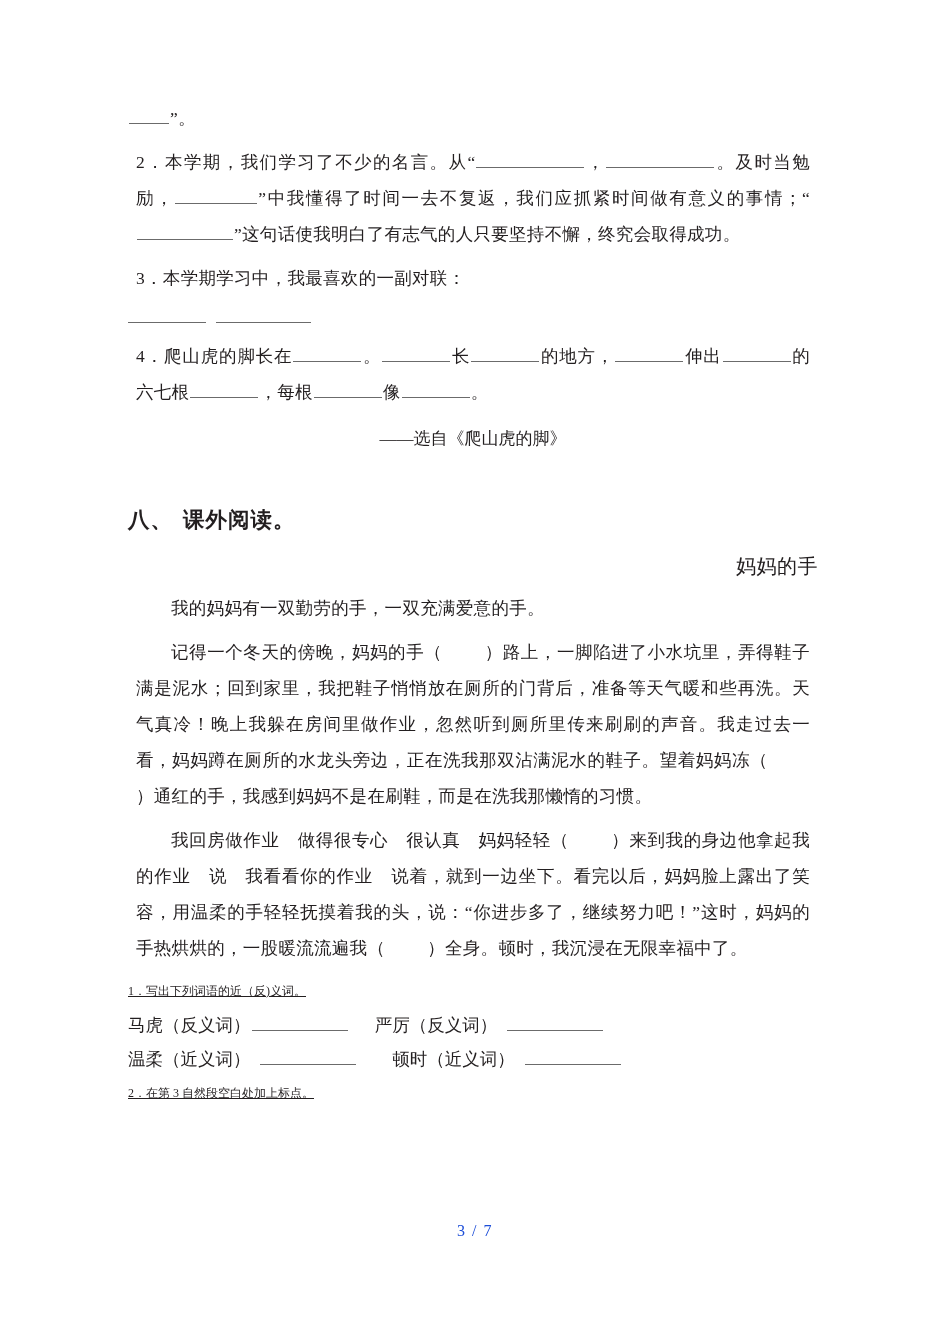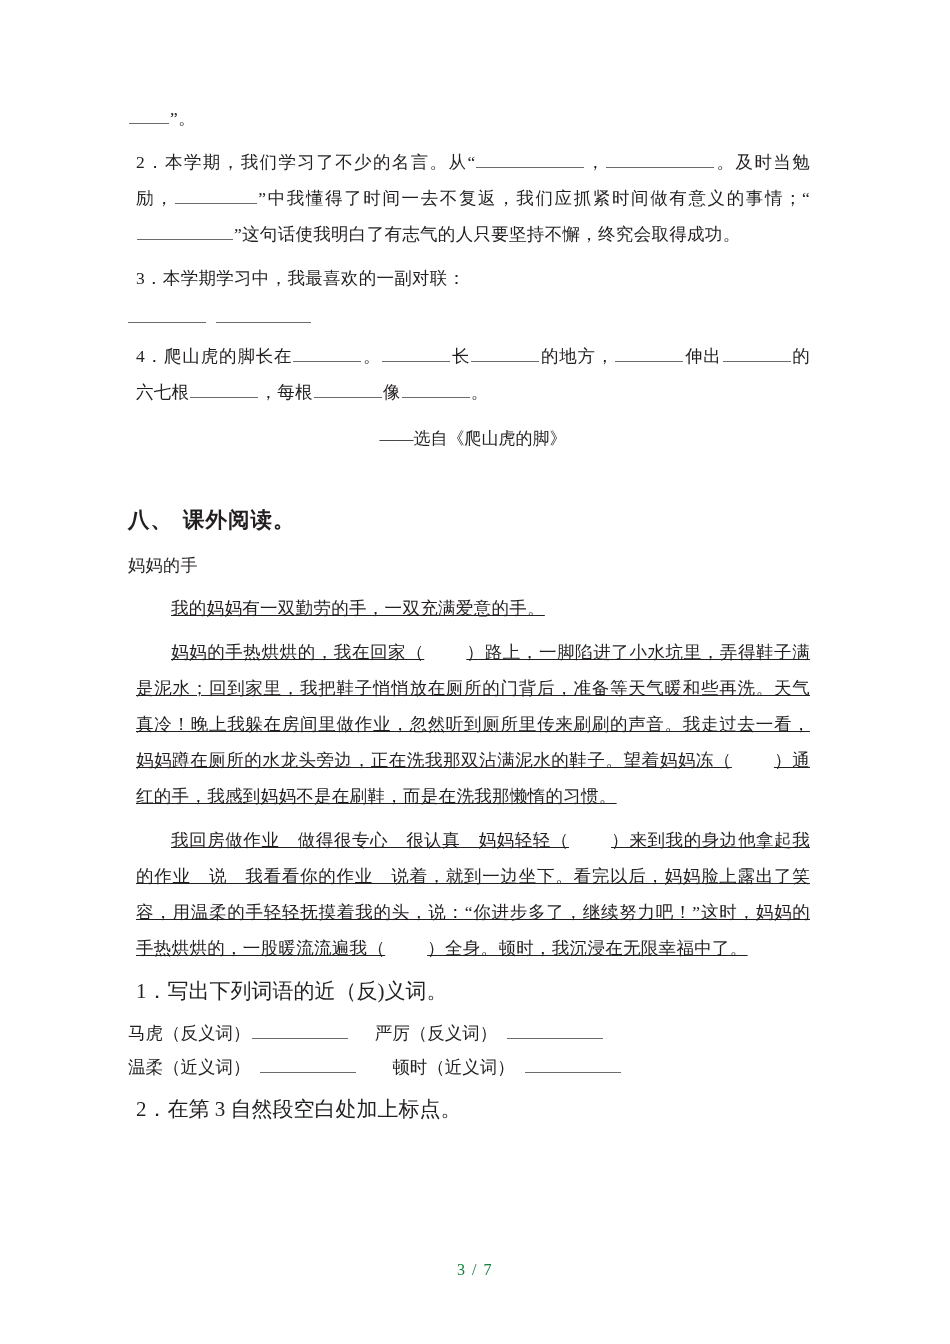"妈妈的手" .passage-title { font-size: 17px -> 20px; text-align: left -> right }
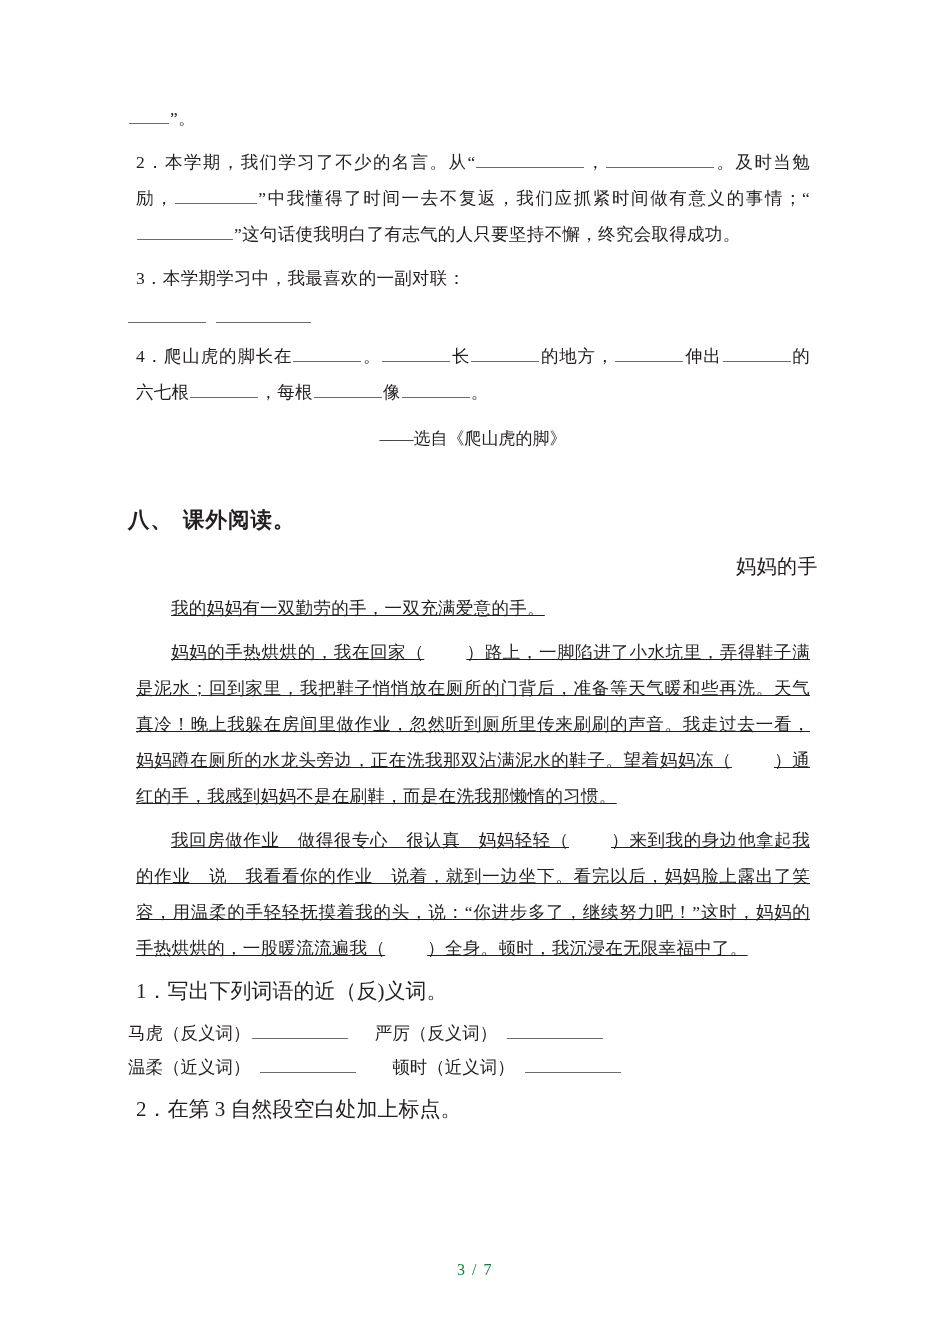"我的妈妈有一双勤劳的手，一双充满爱意的手。" .indent { text-decoration: underline -> none }
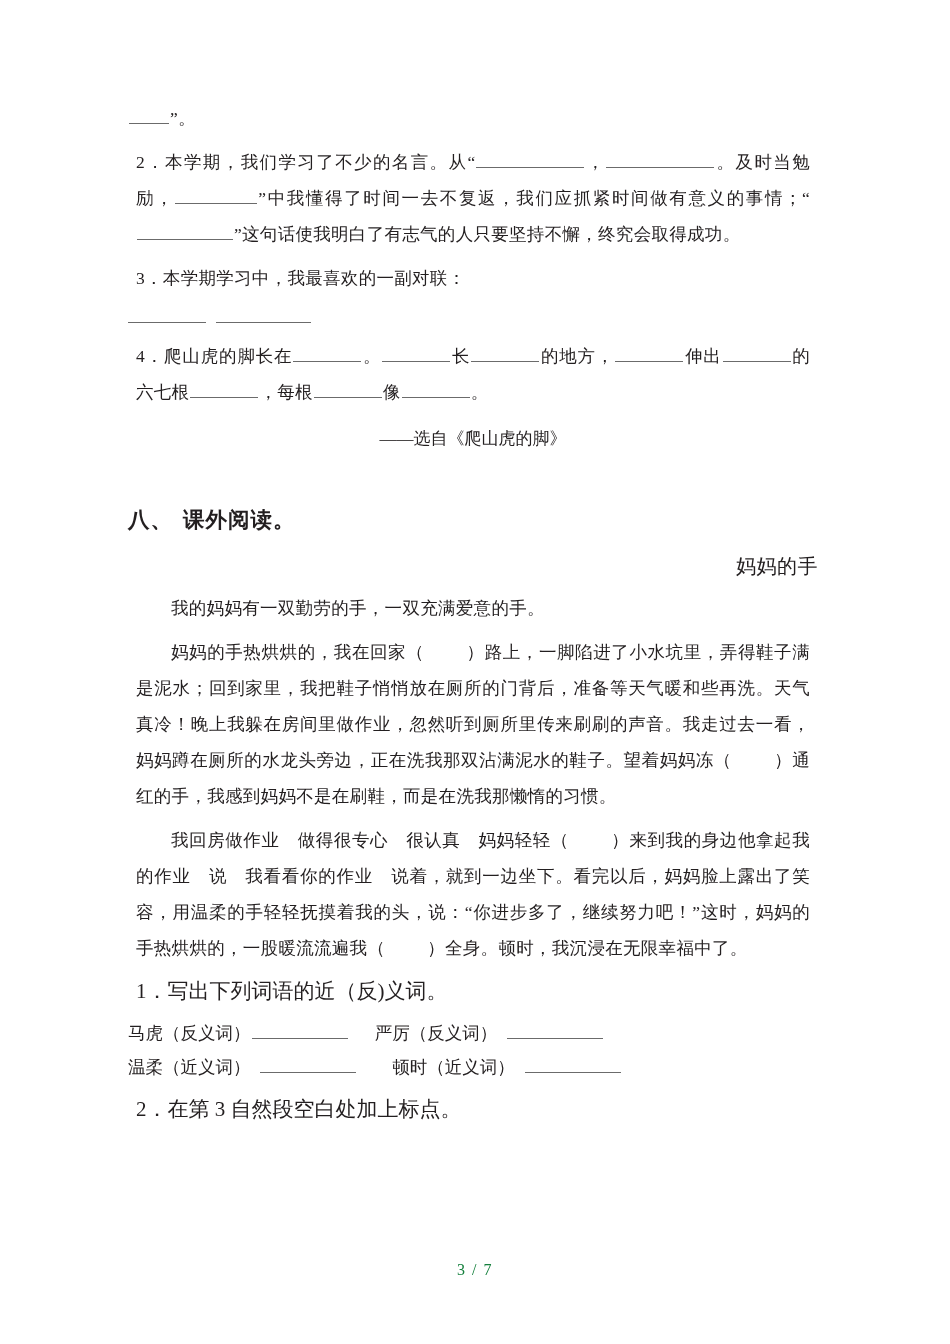"妈妈的手热烘烘的，我在回家（" span { text: 妈妈的手热烘烘的，我在回家 -> 记得一个冬天的傍晚，妈妈的手 }
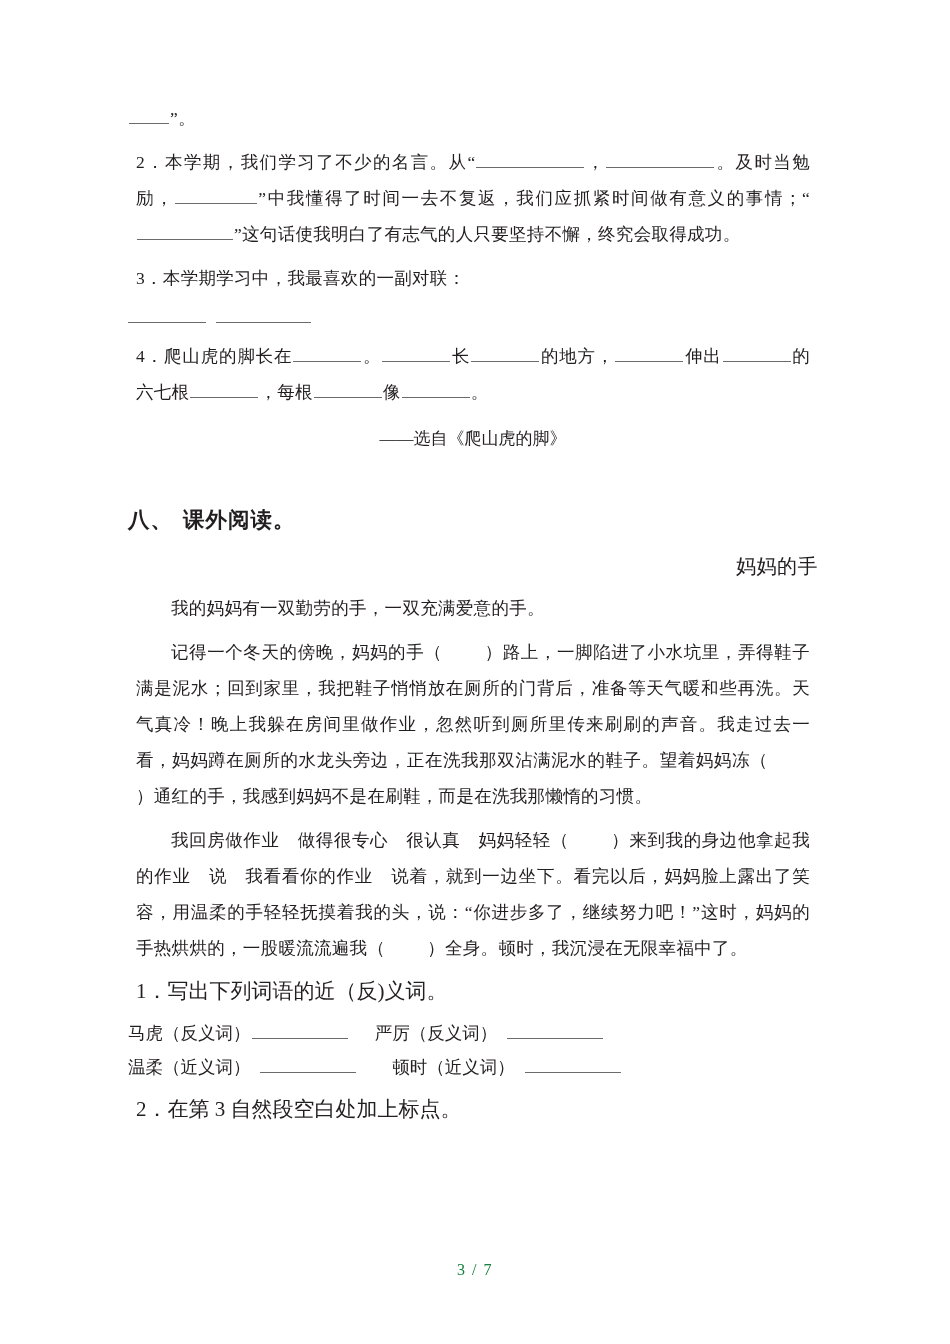"1．写出下列词语的近（反)义词。" .sub-q { font-size: 21px -> 12px; margin: 8px -> 0; text-decoration: none -> underline }
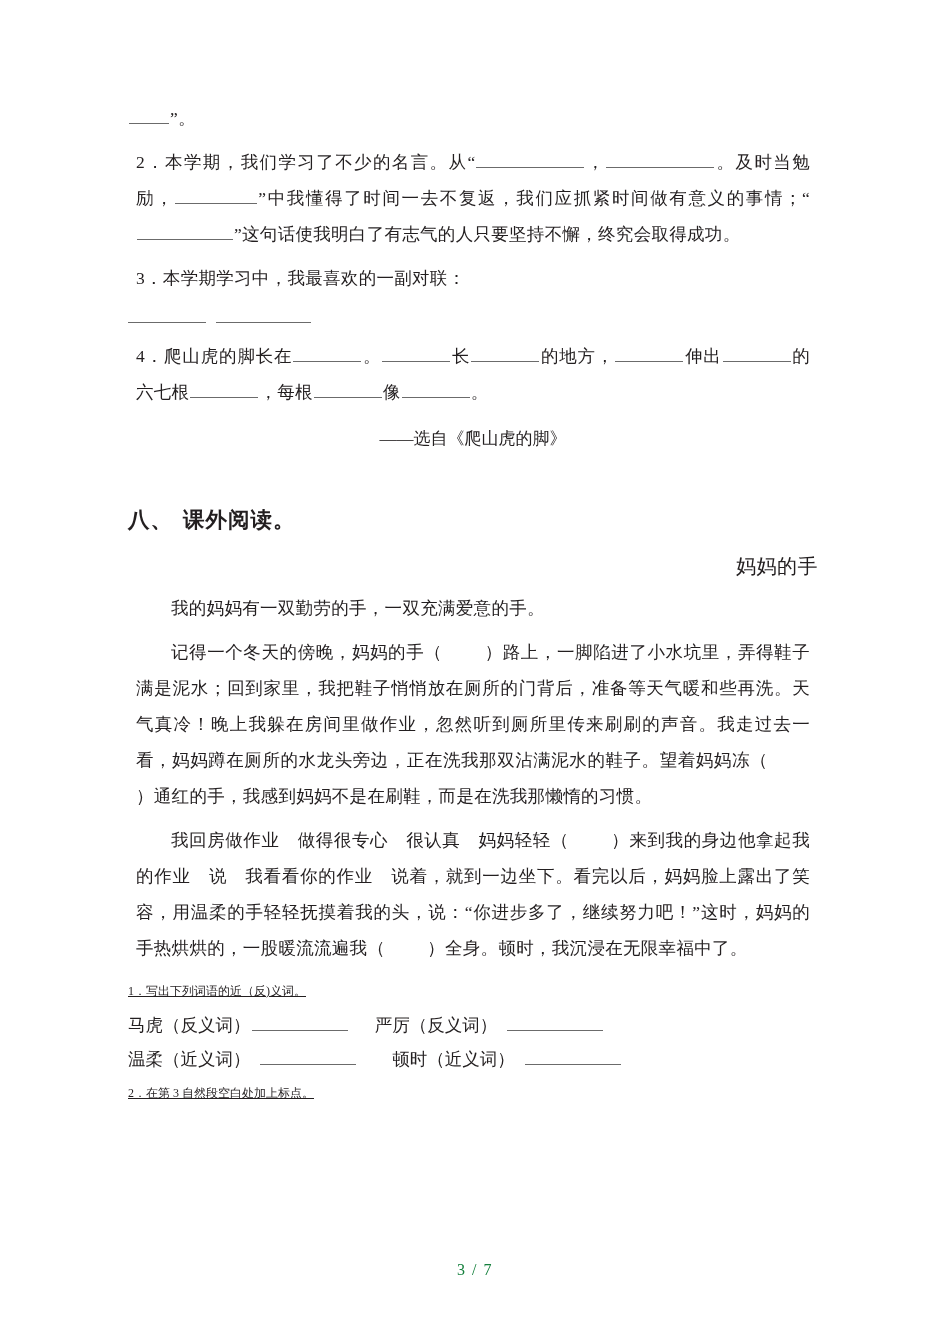"3 / 7" .footer { color: #15803d -> #1d4ed8; margin-top: 39px -> none }
